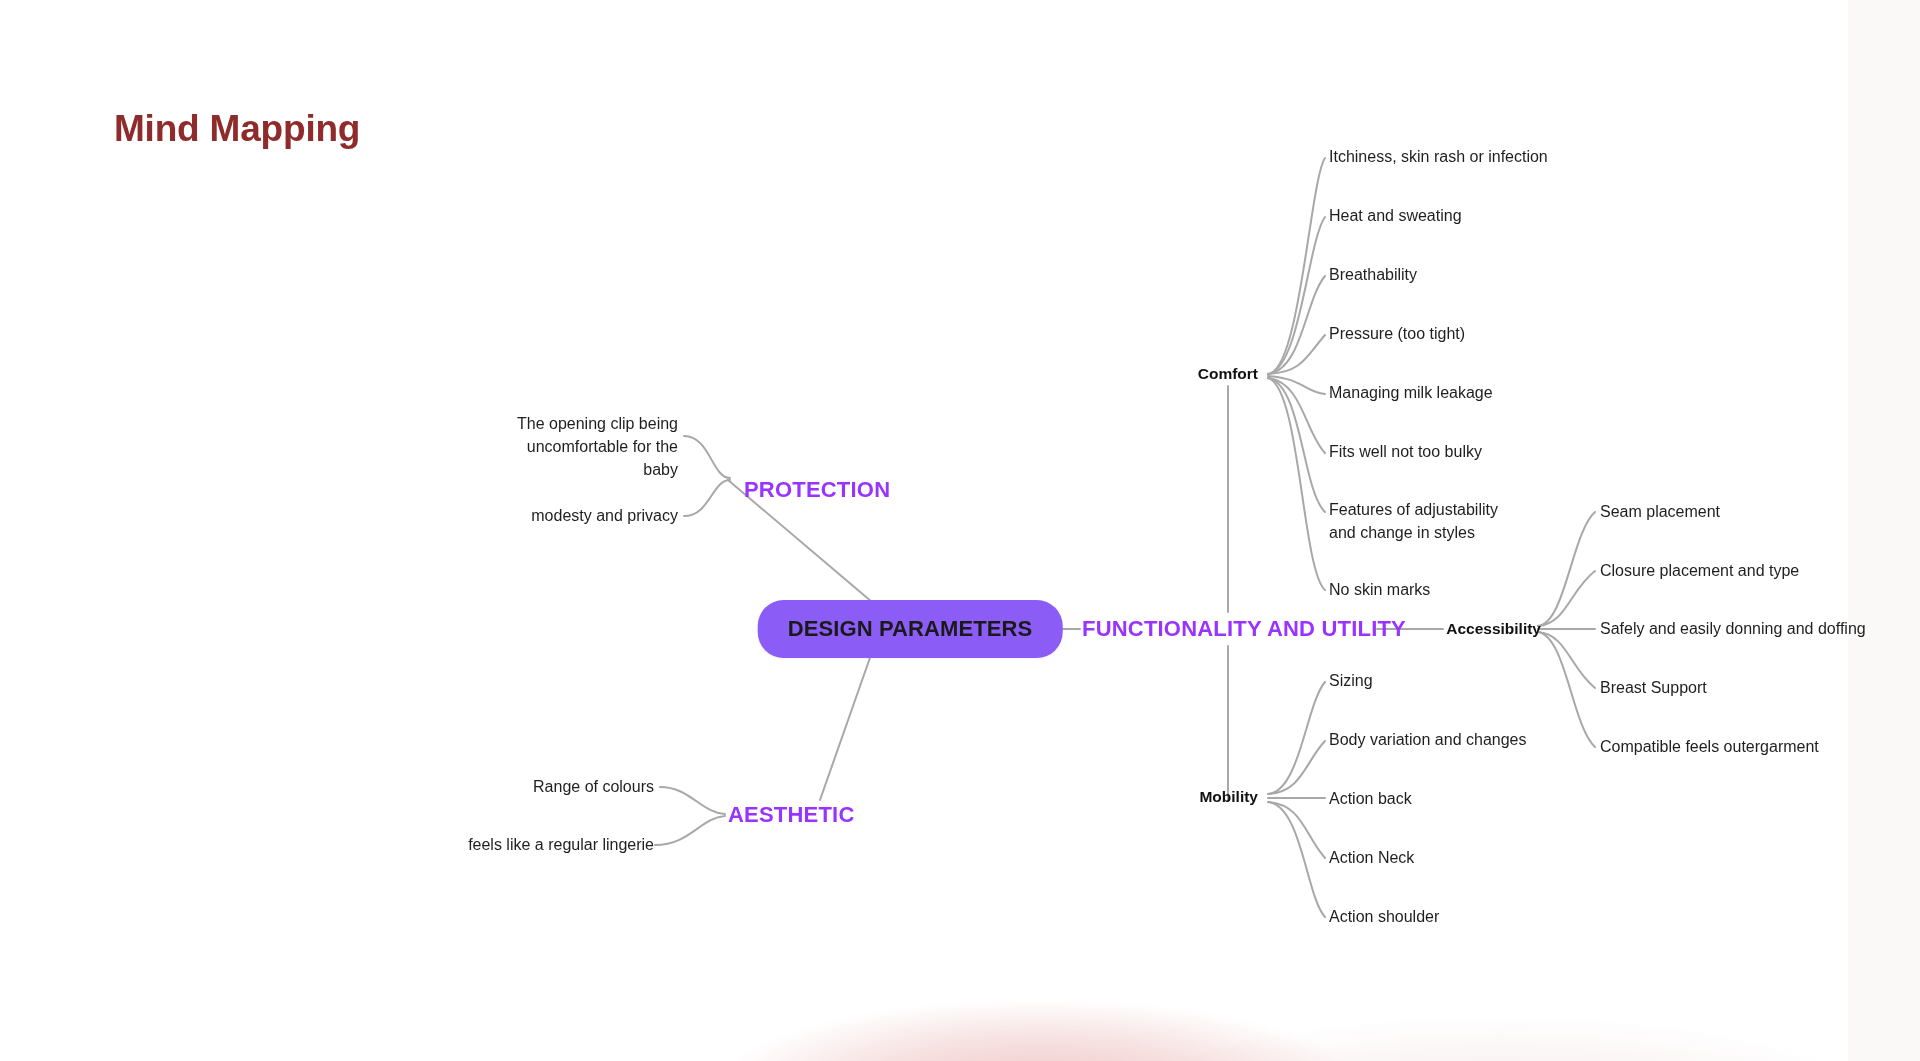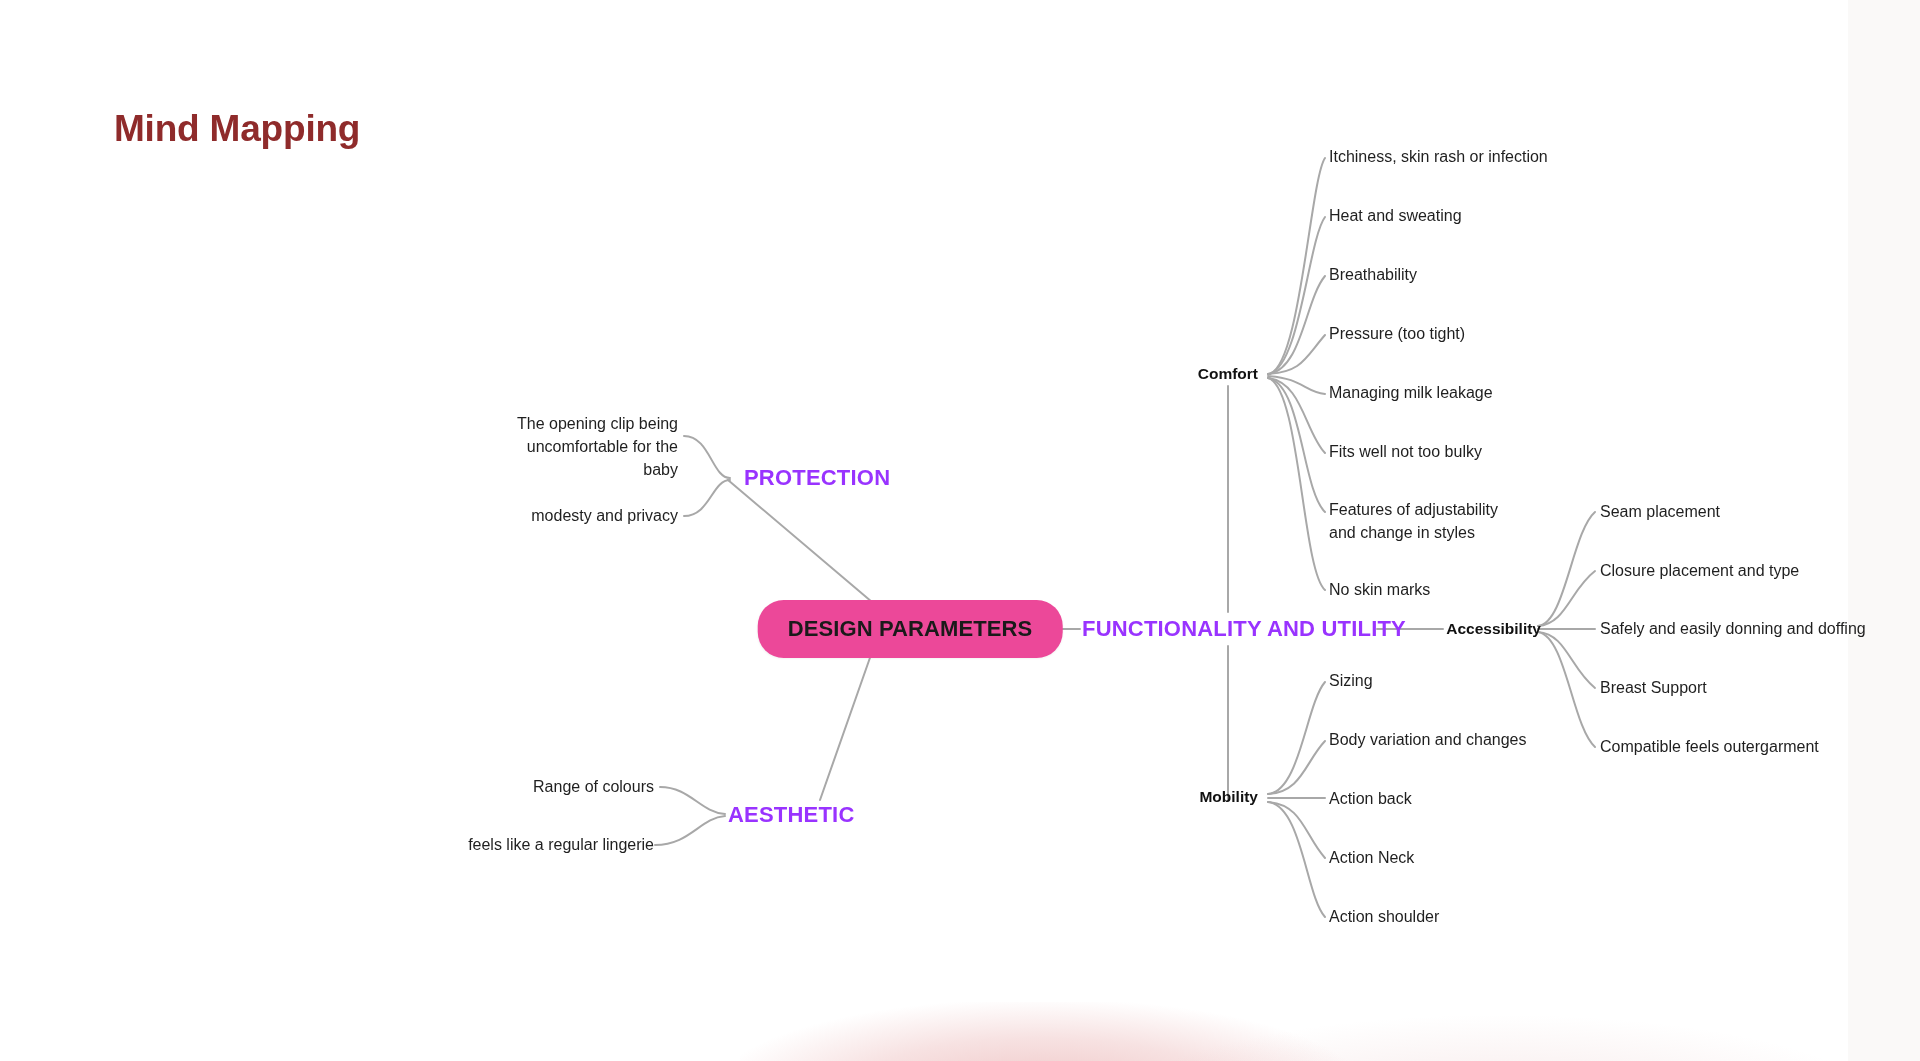"PROTECTION" div.node { top: 478px -> 490px }
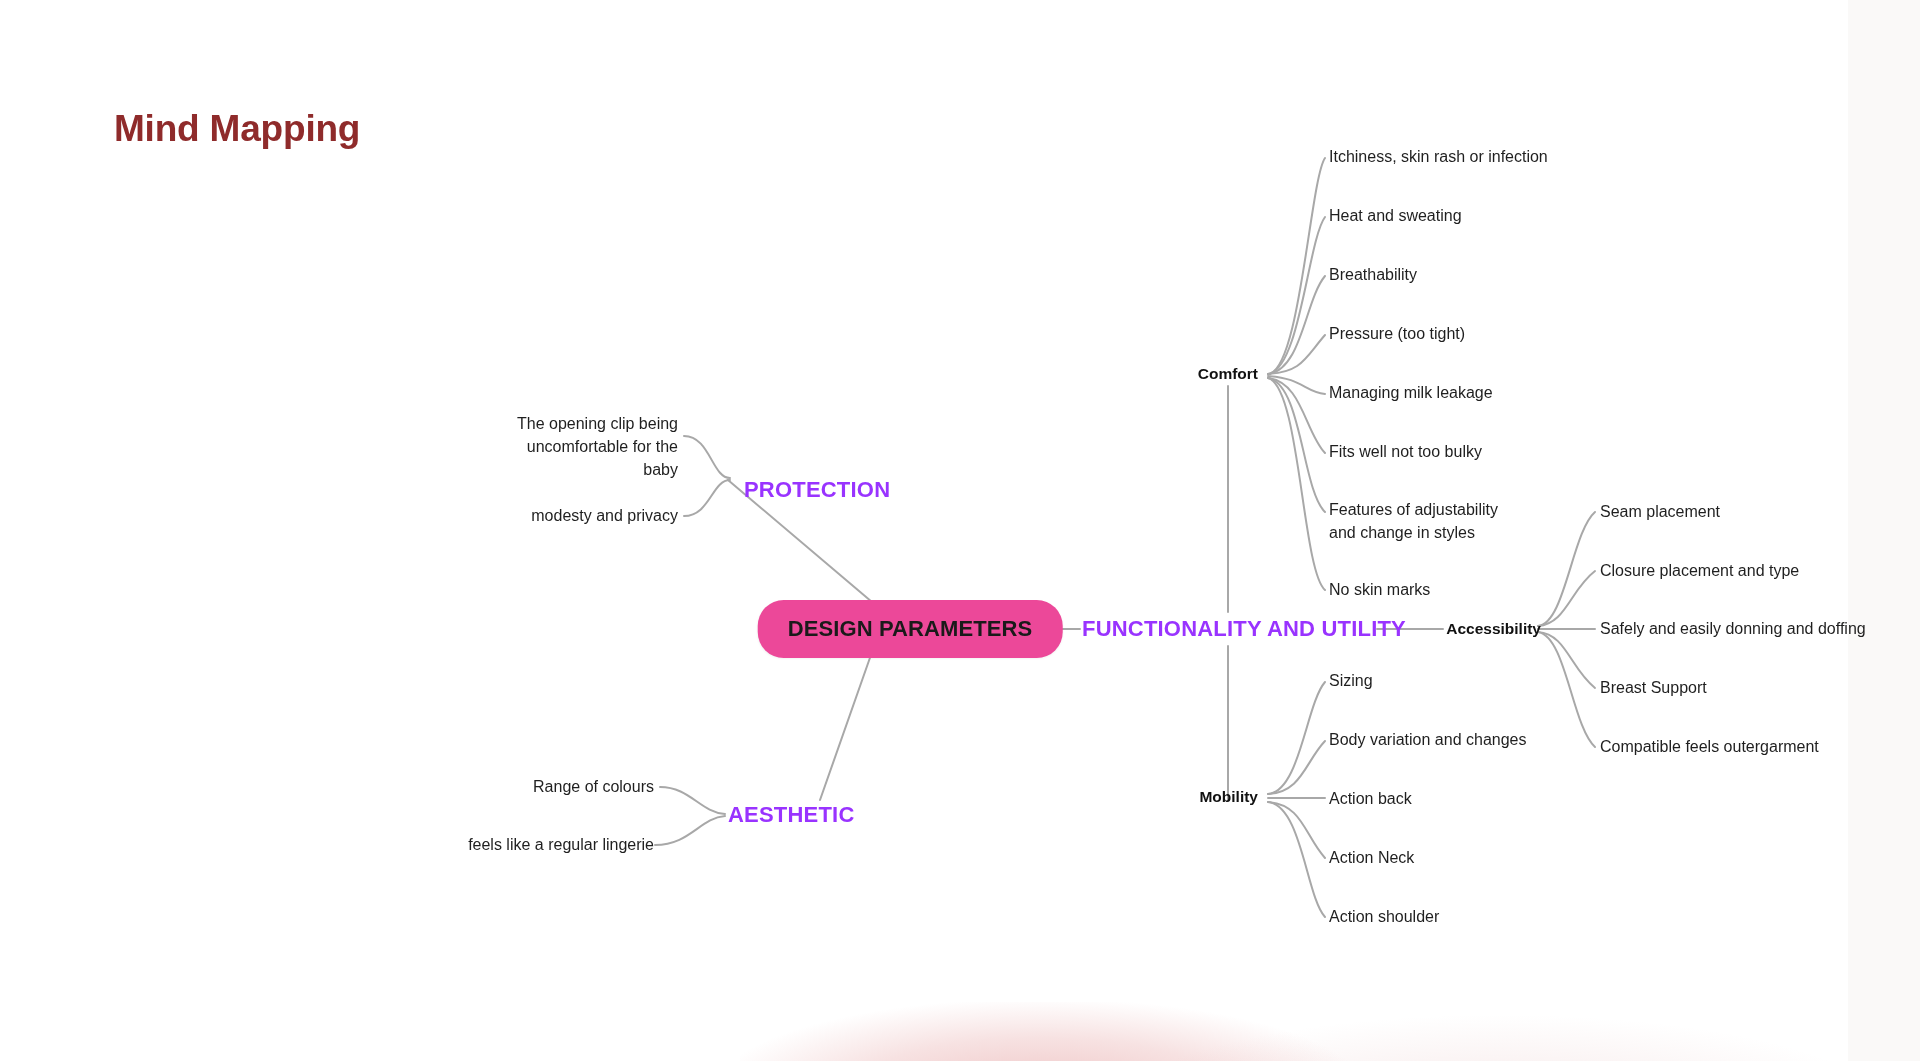"DESIGN PARAMETERS" .center-node { background: #ec4899 -> #8b5cf6 }
